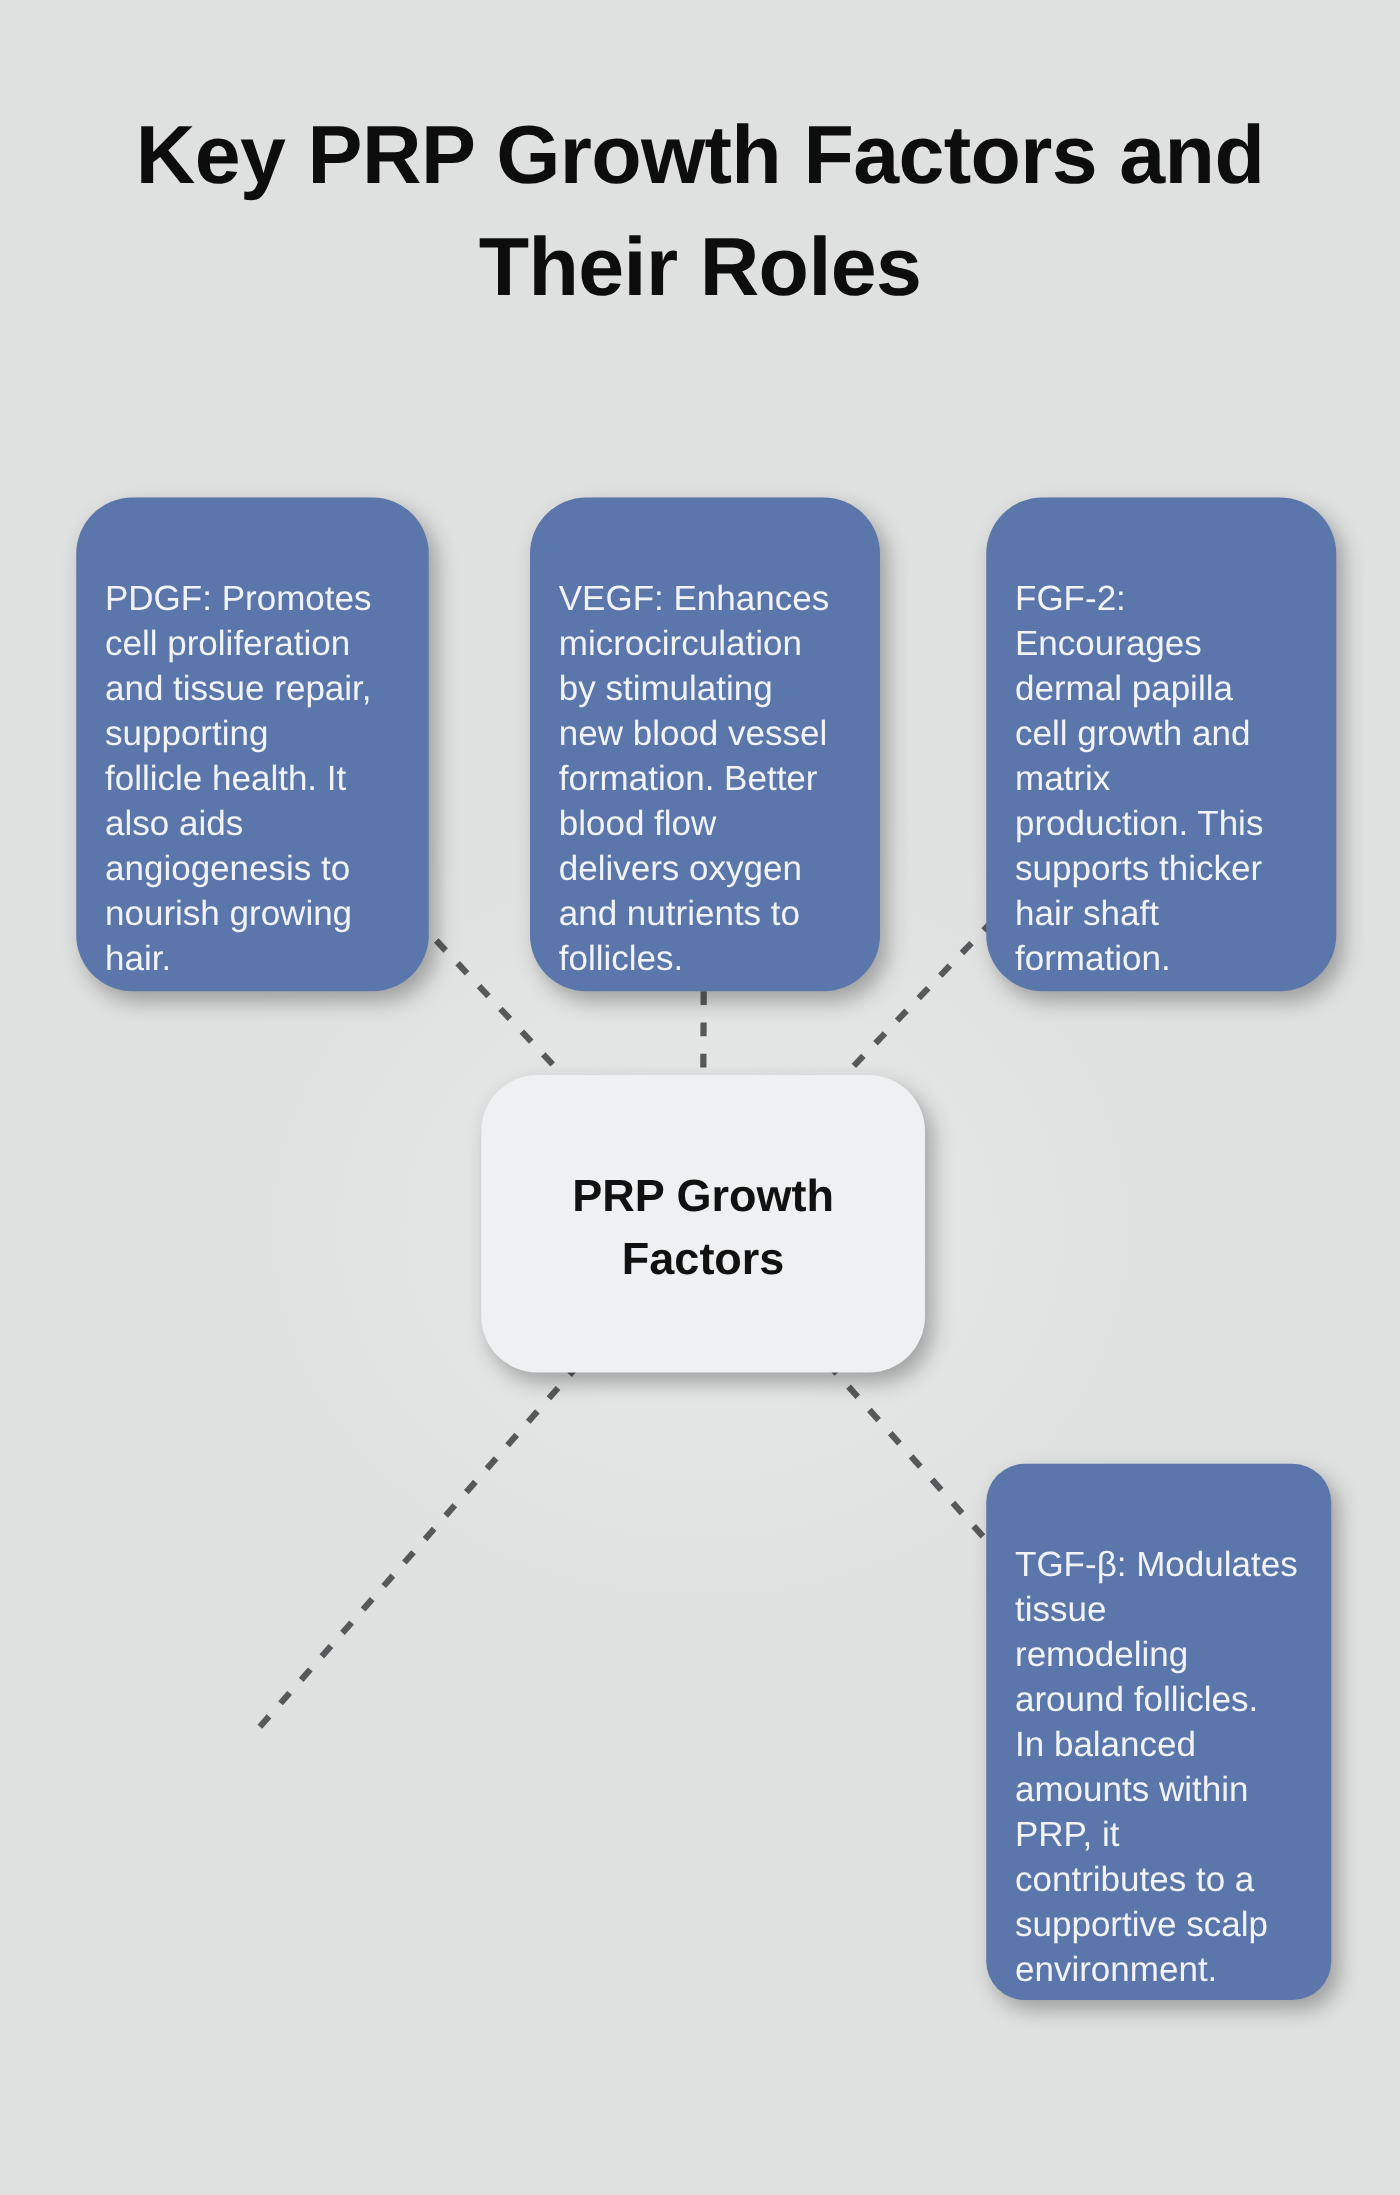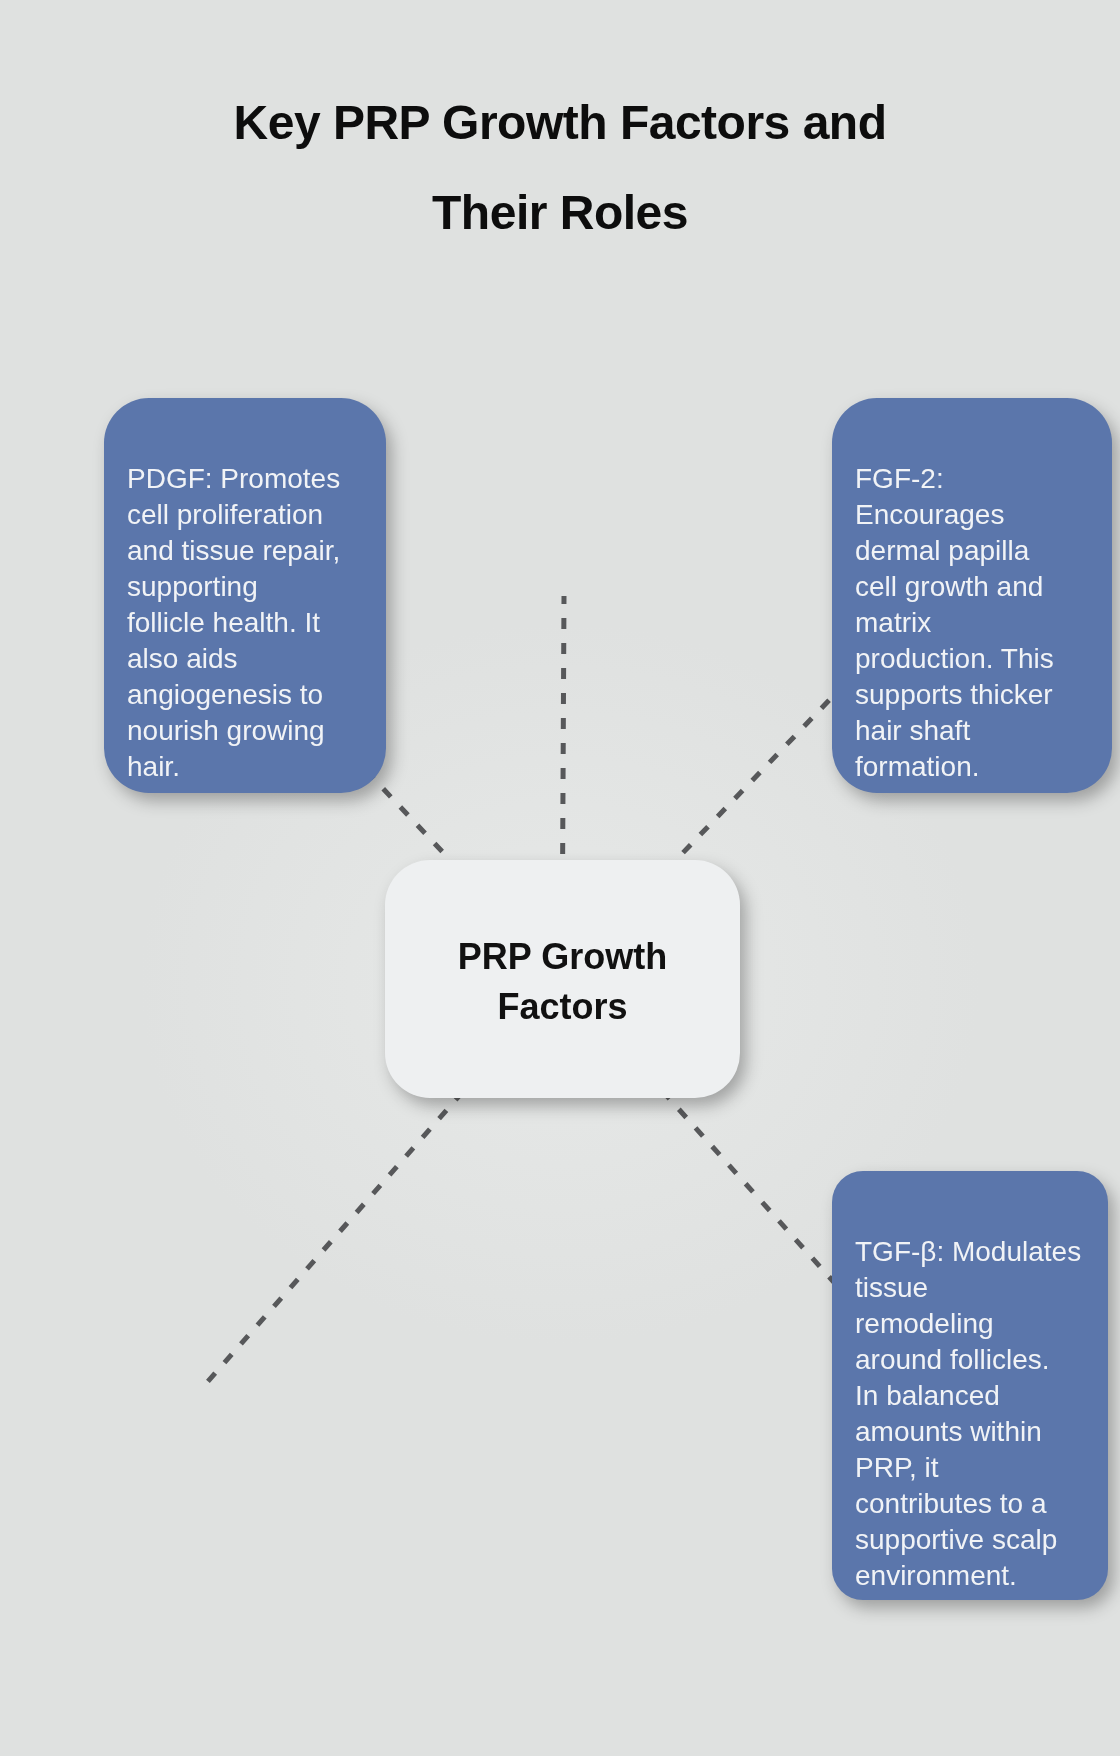"Key PRP Growth Factors and" .title { font-size: 48px -> 66px }
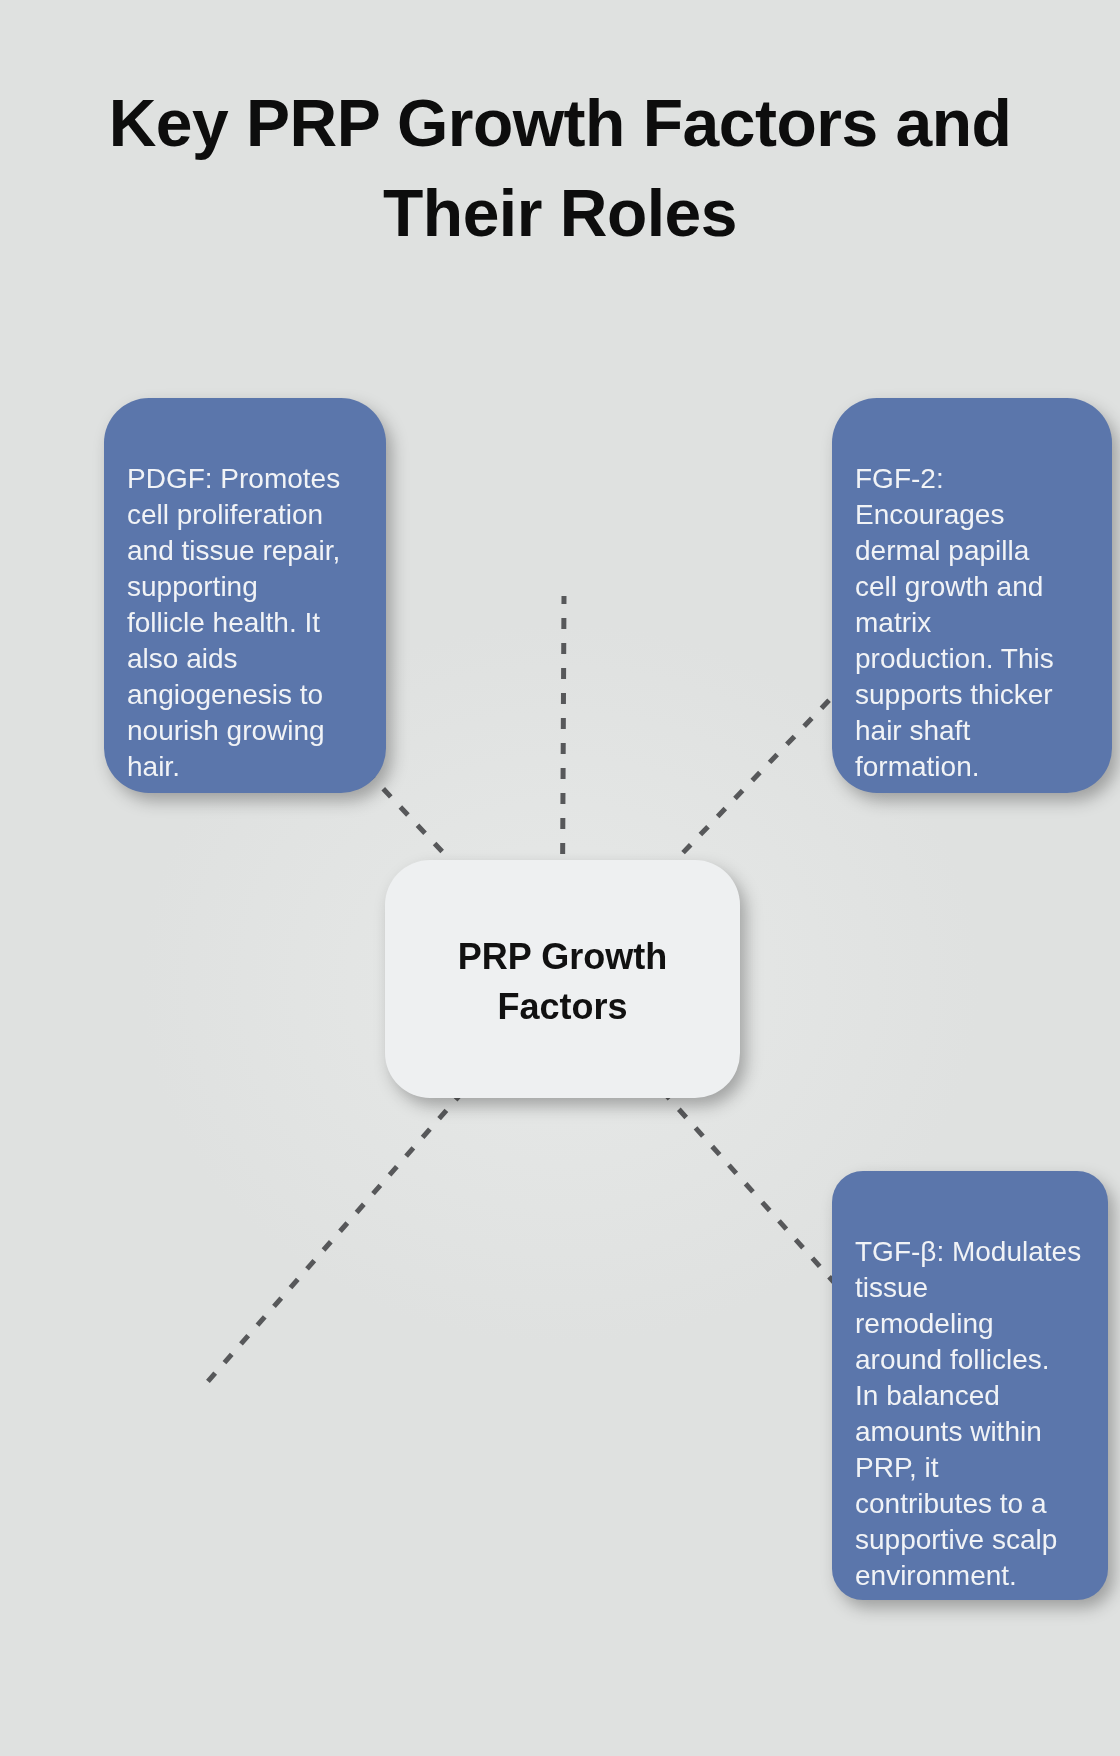"PDGF: Promotes" .factor { margin-left: 43px -> none }
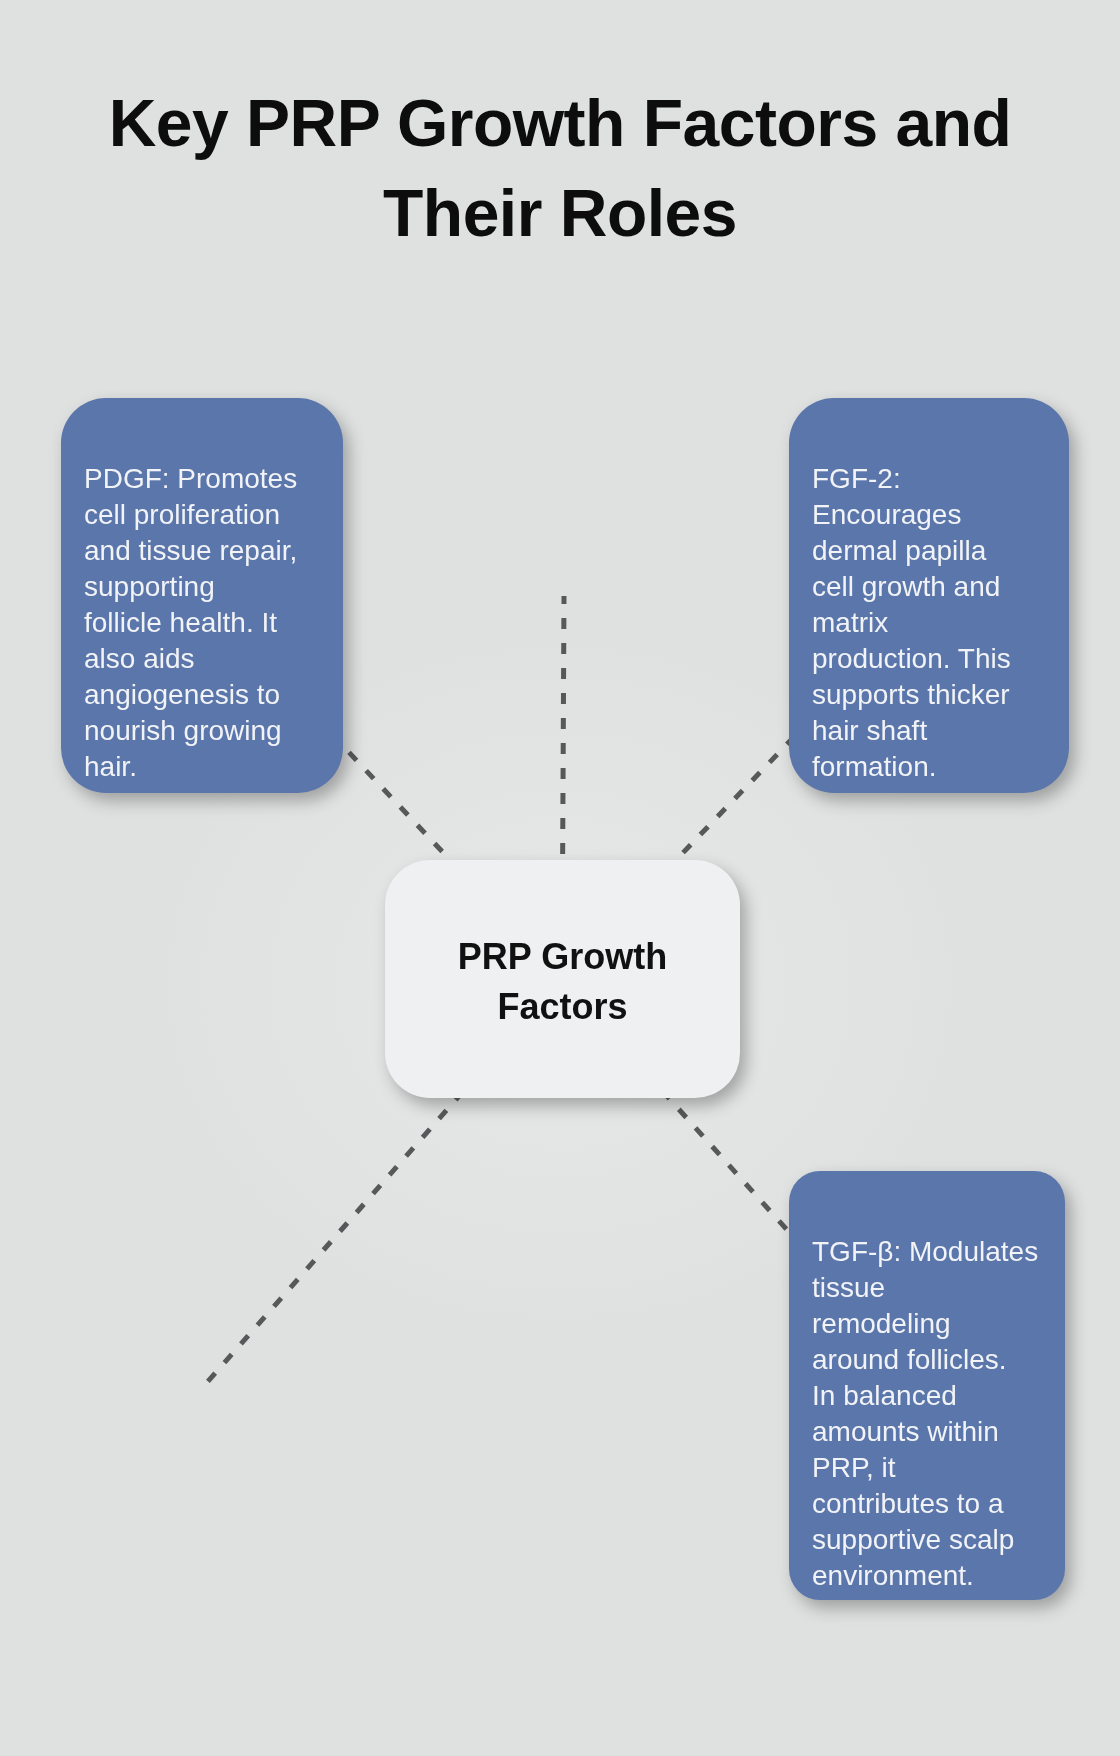"VEGF: Enhances" div.node { html: none -> <div> <span>VEGF: Enhances microcirculation by stimulating new blood vessel formation. Better blood flow delivers oxygen and nutrients to follicles.</span> </div> }
